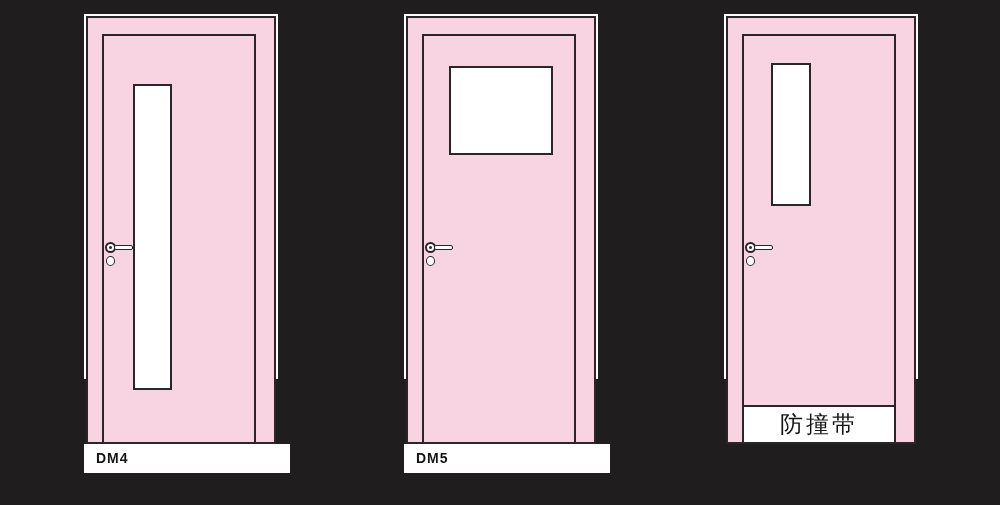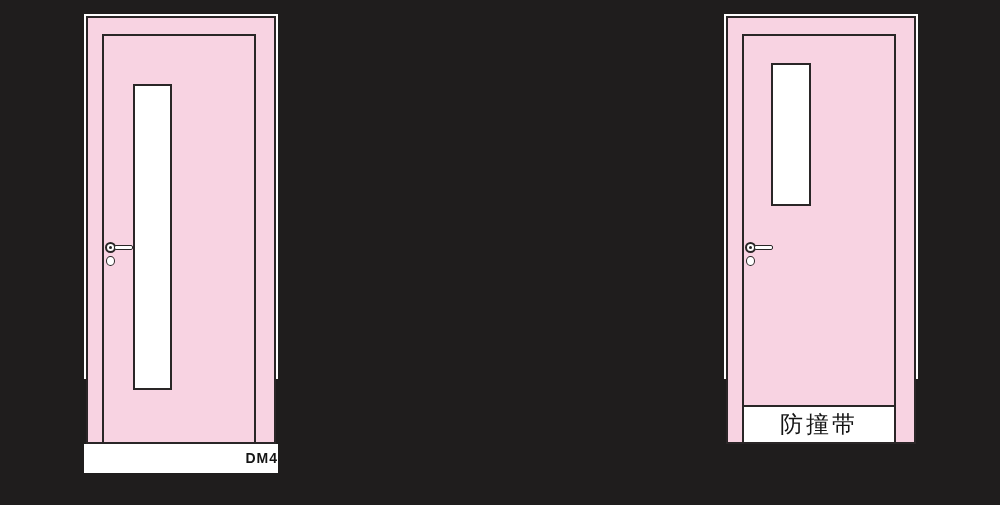"DM4" .door-label { padding-left: none -> 12px; text-align: right -> left }
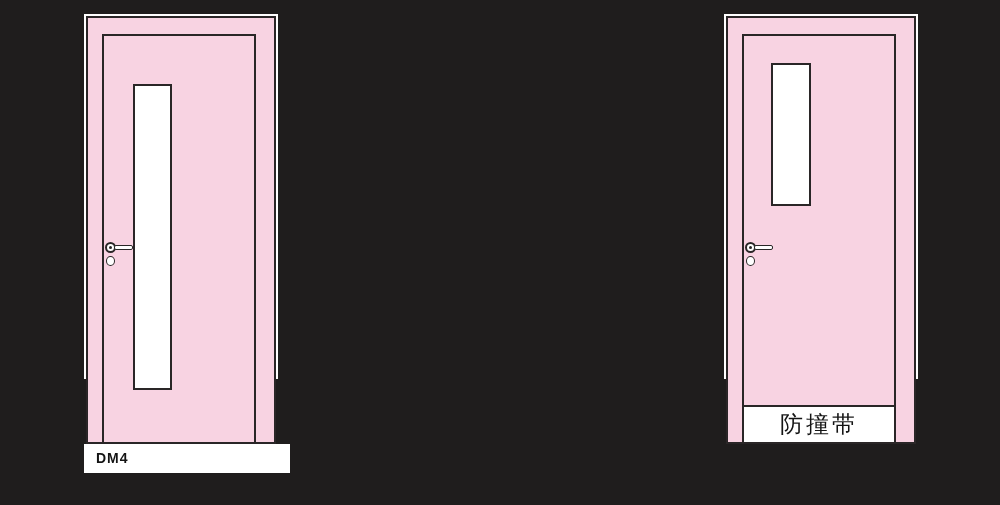"DM5" figure.door-unit { html: none -> <figure> <div> <div> <div></div> <div> <span></span> <span></span> <span></span> </div> </div> </div> <figcaption>DM5</figcaption> </figure> }
